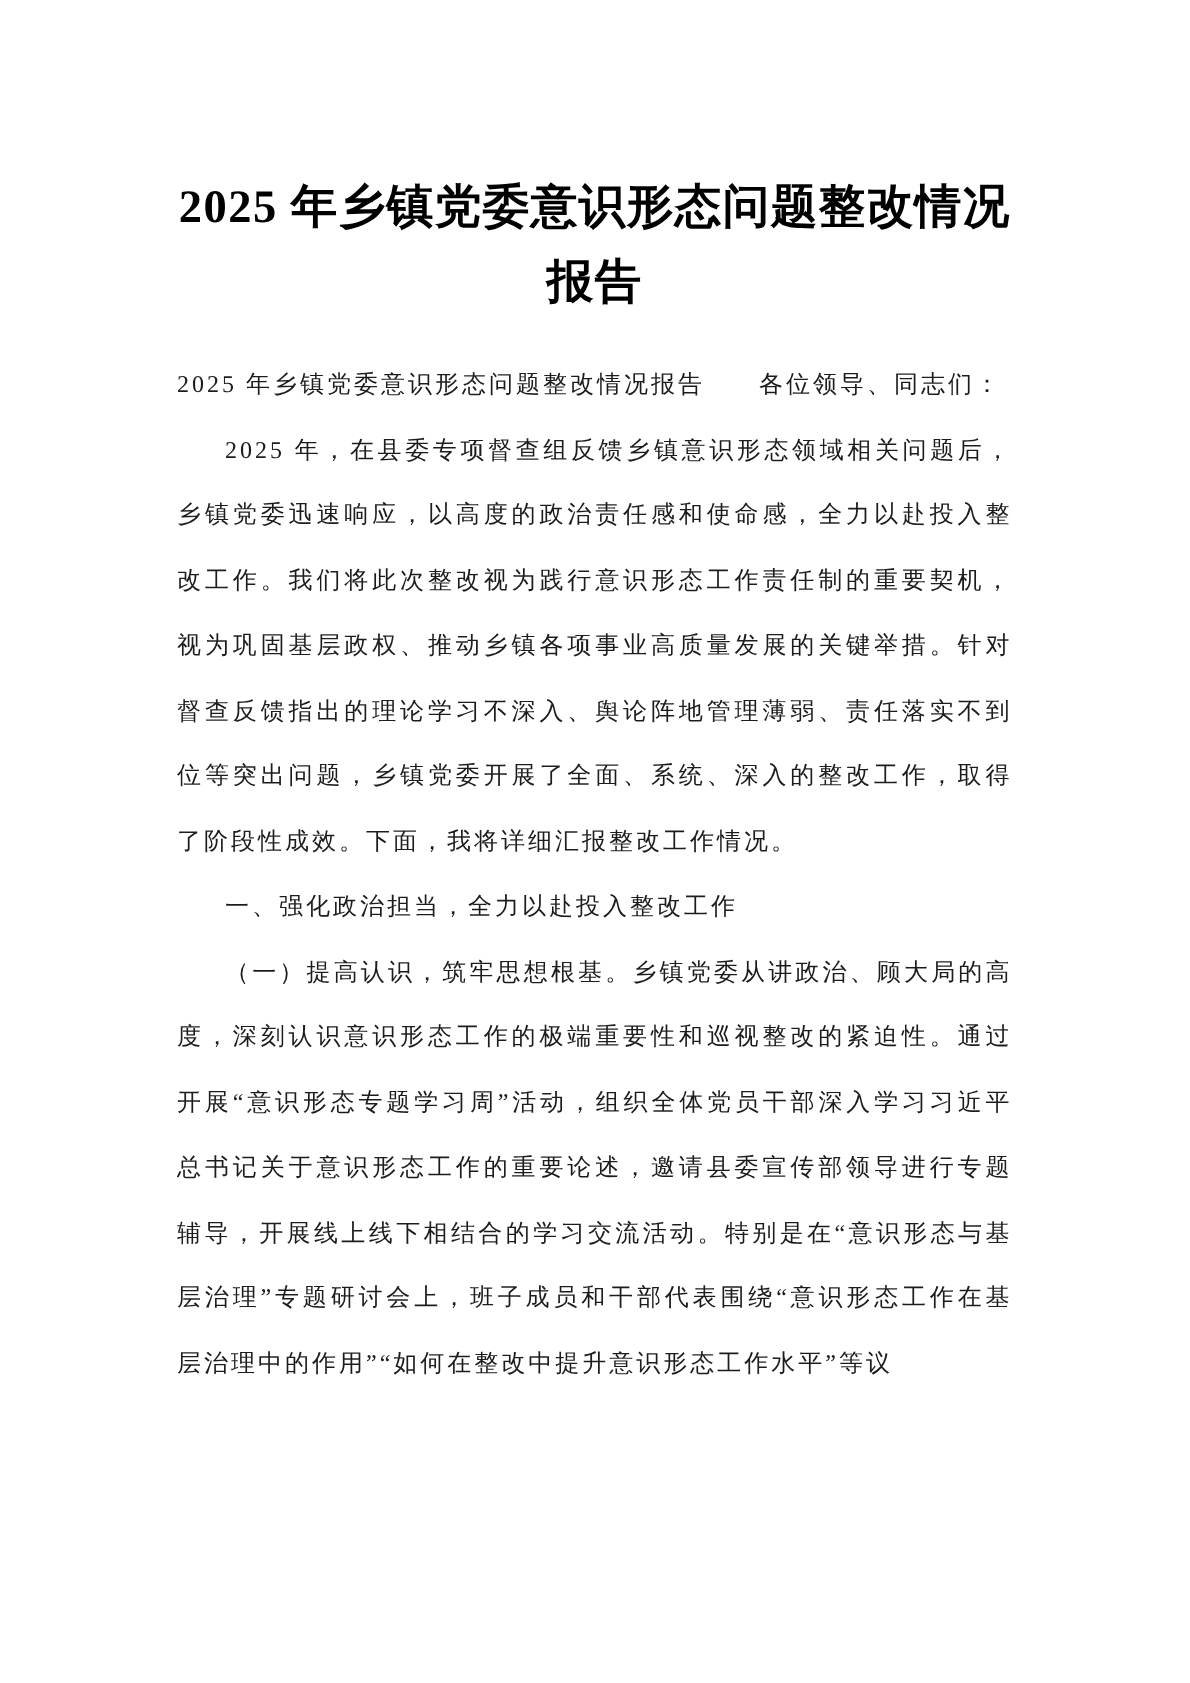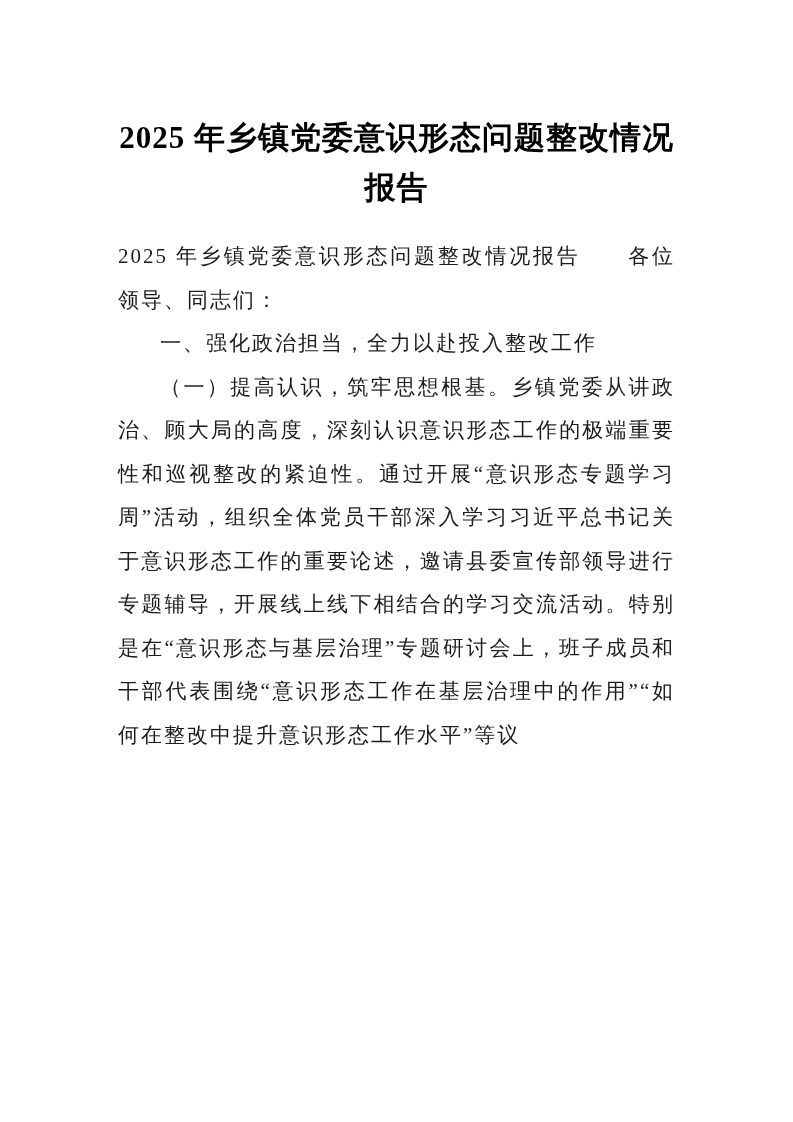"2025 年乡镇党委意识形态问题整改情况报告 各位领导、同志们：" .doc-body p { font-size: 21px -> 16px }
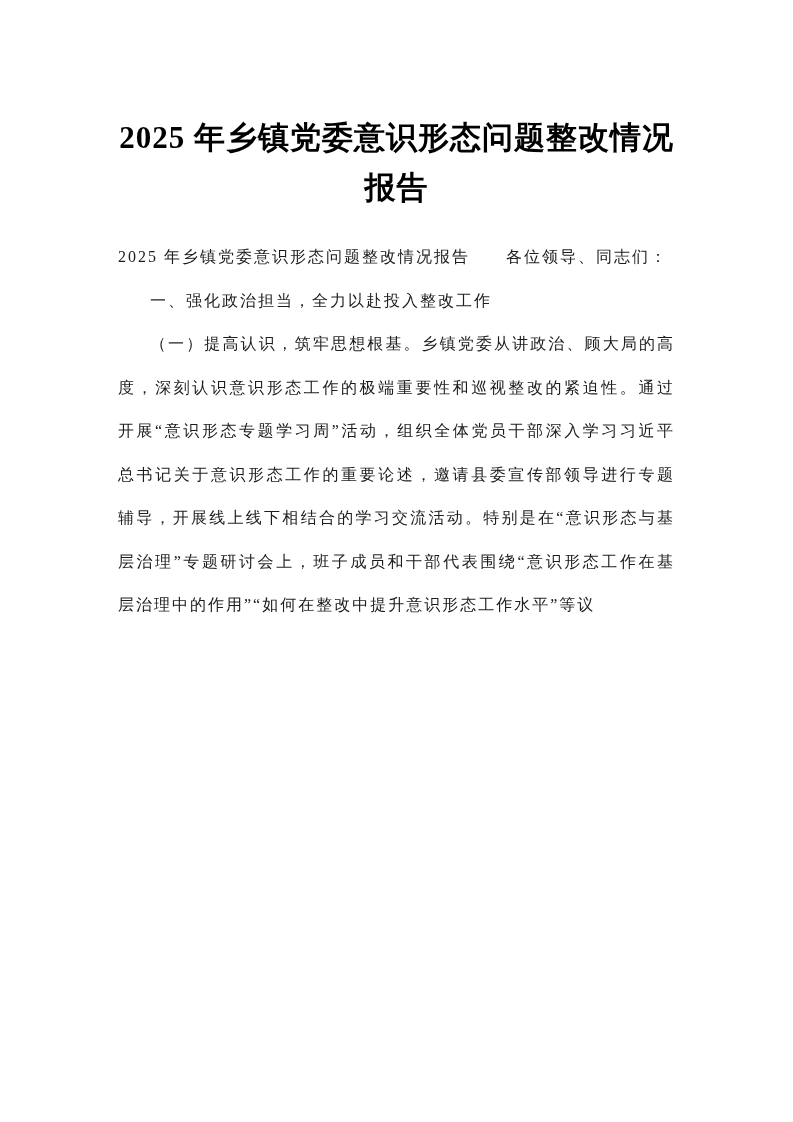"2025" p.indent { html: none -> <p>2025 年，在县委专项督查组反馈乡镇意识形态领域相关问题后，乡镇党委迅速响应，以高度的政治责任感和使命感，全力以赴投入整改工作。我们将此次整改视为践行意识形态工作责任制的重要契机，视为巩固基层政权、推动乡镇各项事业高质量发展的关键举措。针对督查反馈指出的理论学习不深入、舆论阵地管理薄弱、责任落实不到位等突出问题，乡镇党委开展了全面、系统、深入的整改工作，取得了阶段性成效。下面，我将详细汇报整改工作情况。</p> }
